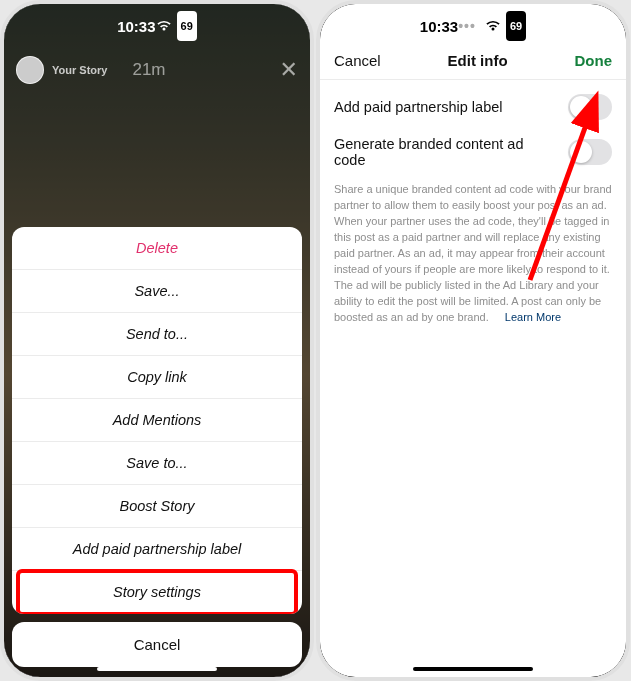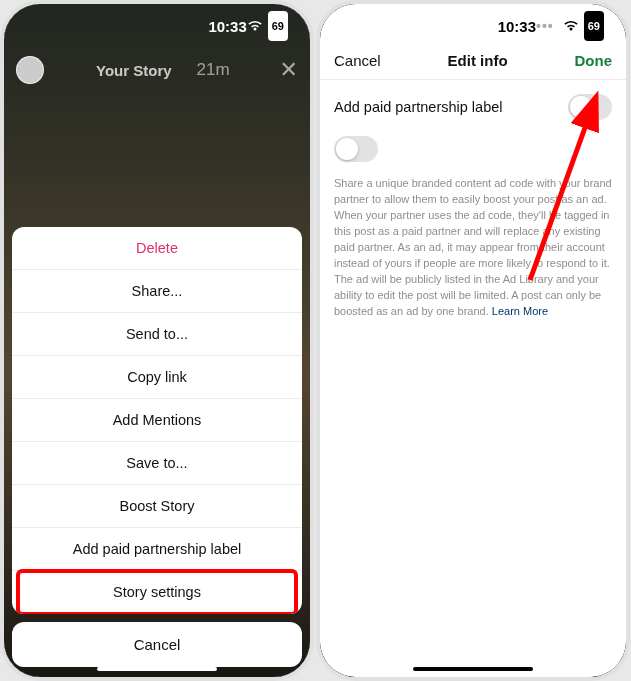"10:33" .status-bar { justify-content: flex-end -> center }
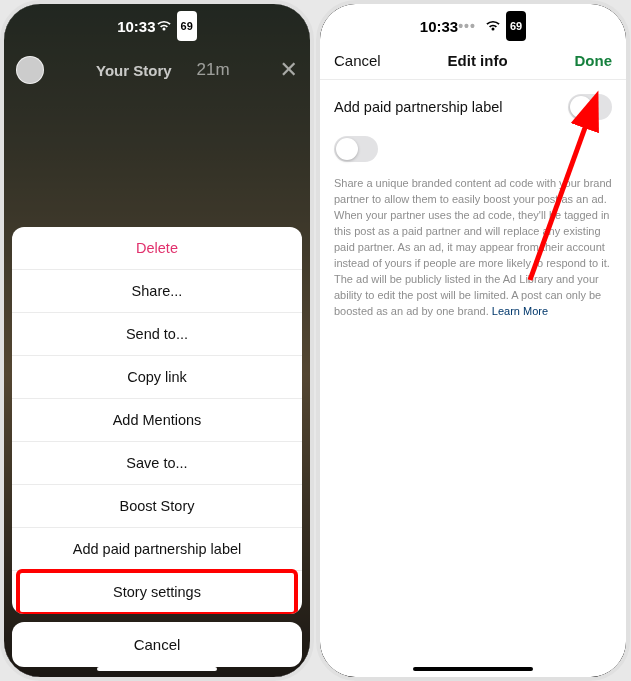"Your Story" .story-title { font-size: 15px -> 11px; margin-left: 44px -> none }
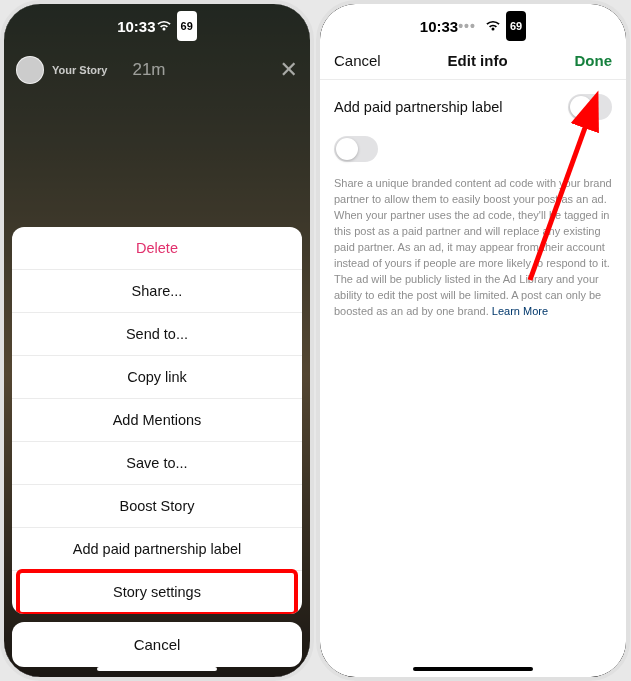"Generate branded content ad code" span.setting-label { html: none -> <span>Generate branded content ad code</span> }
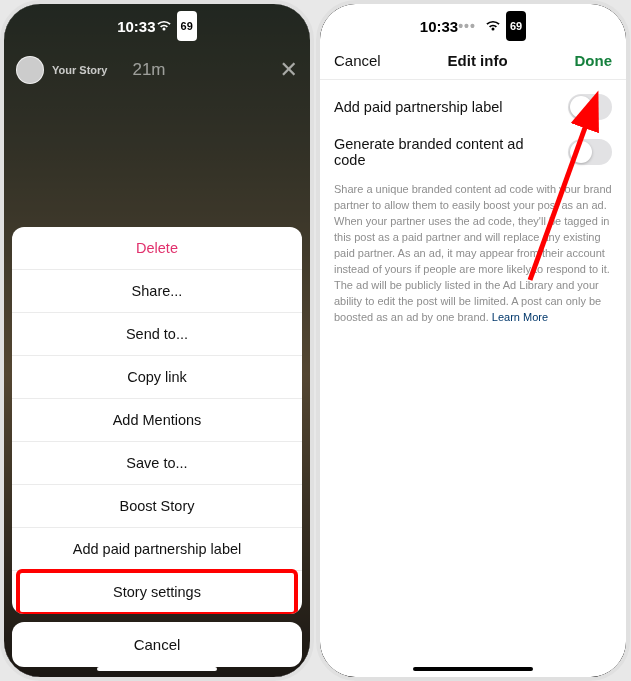"Delete" .sheet-group { font-style: none -> italic }
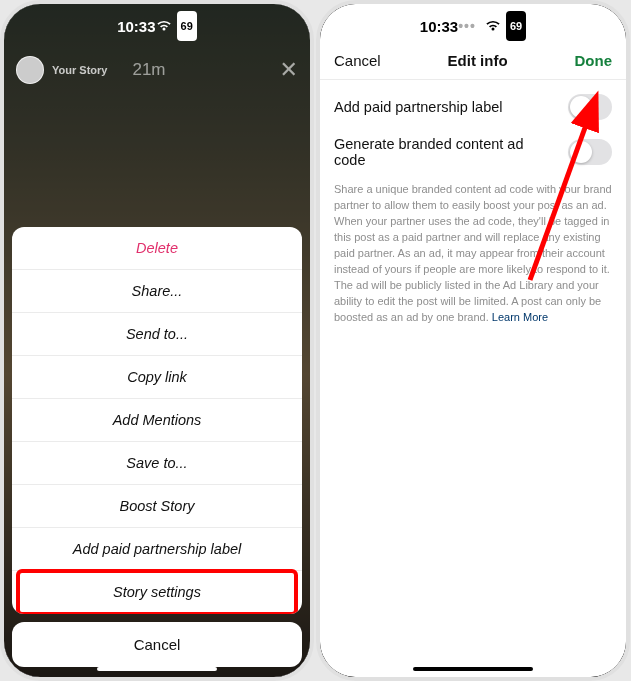"Share..." div.sheet-row { text: Share -> Save }
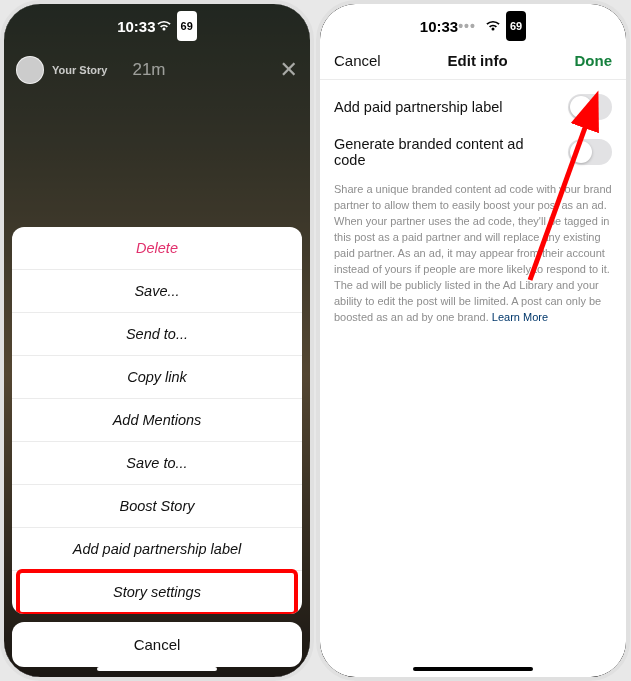"Learn More" .learn-more { margin-left: none -> 13px }
